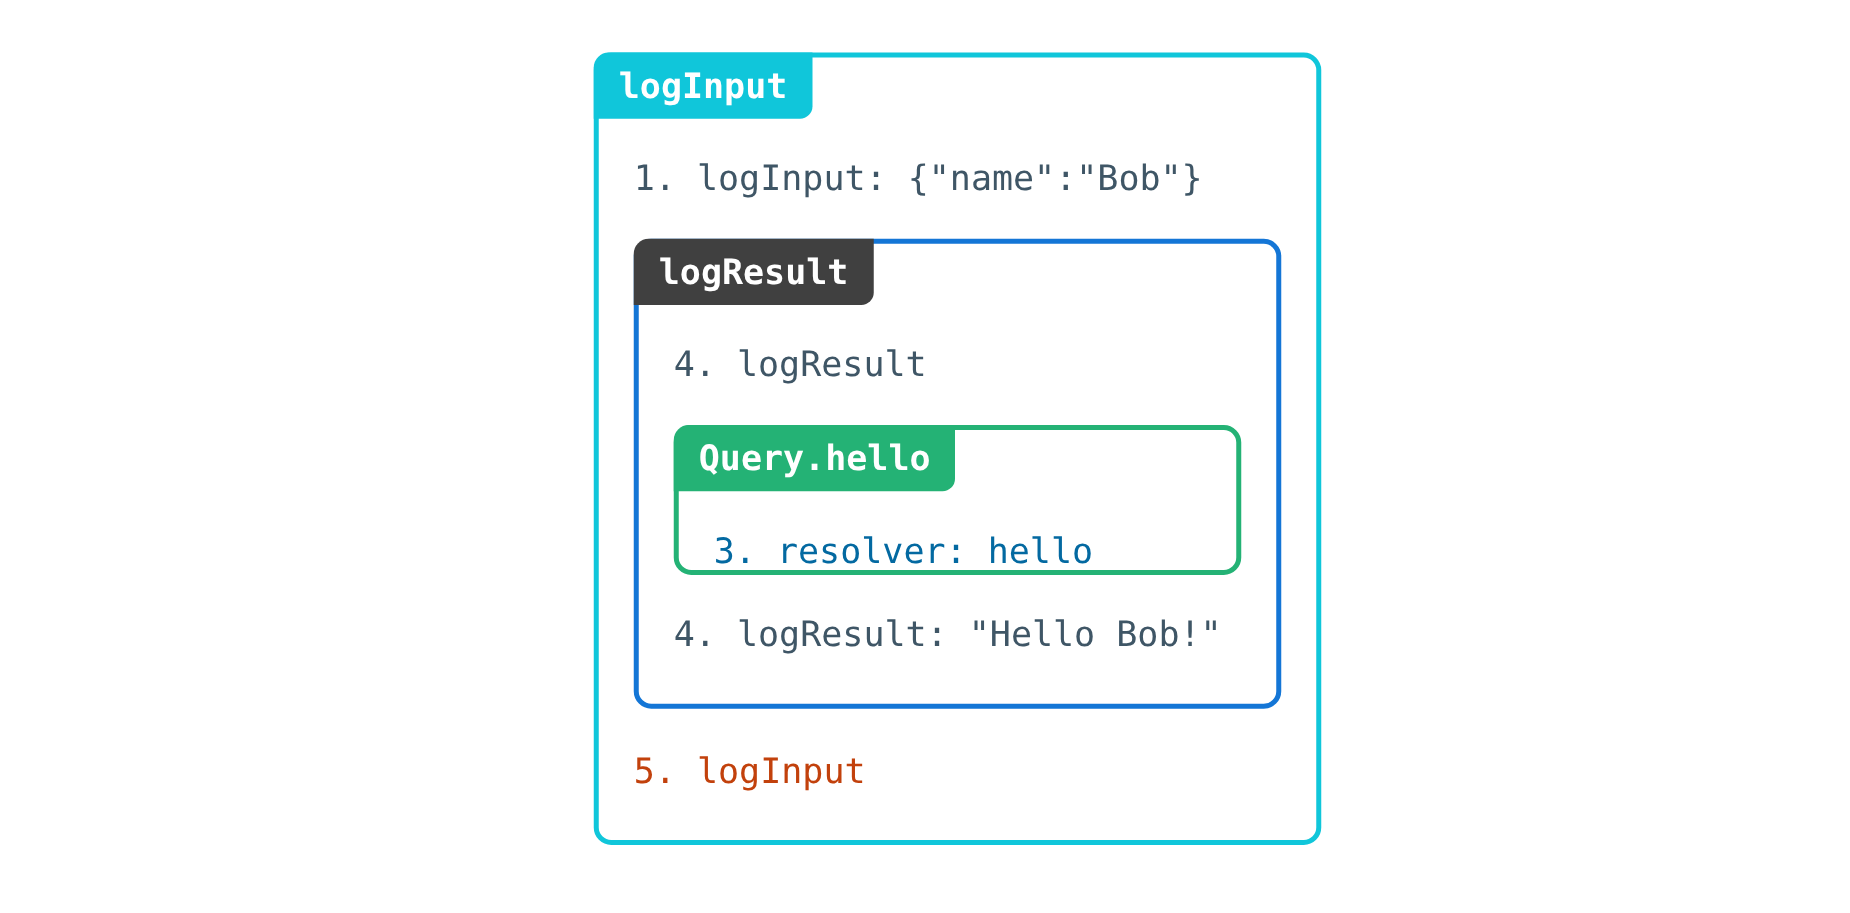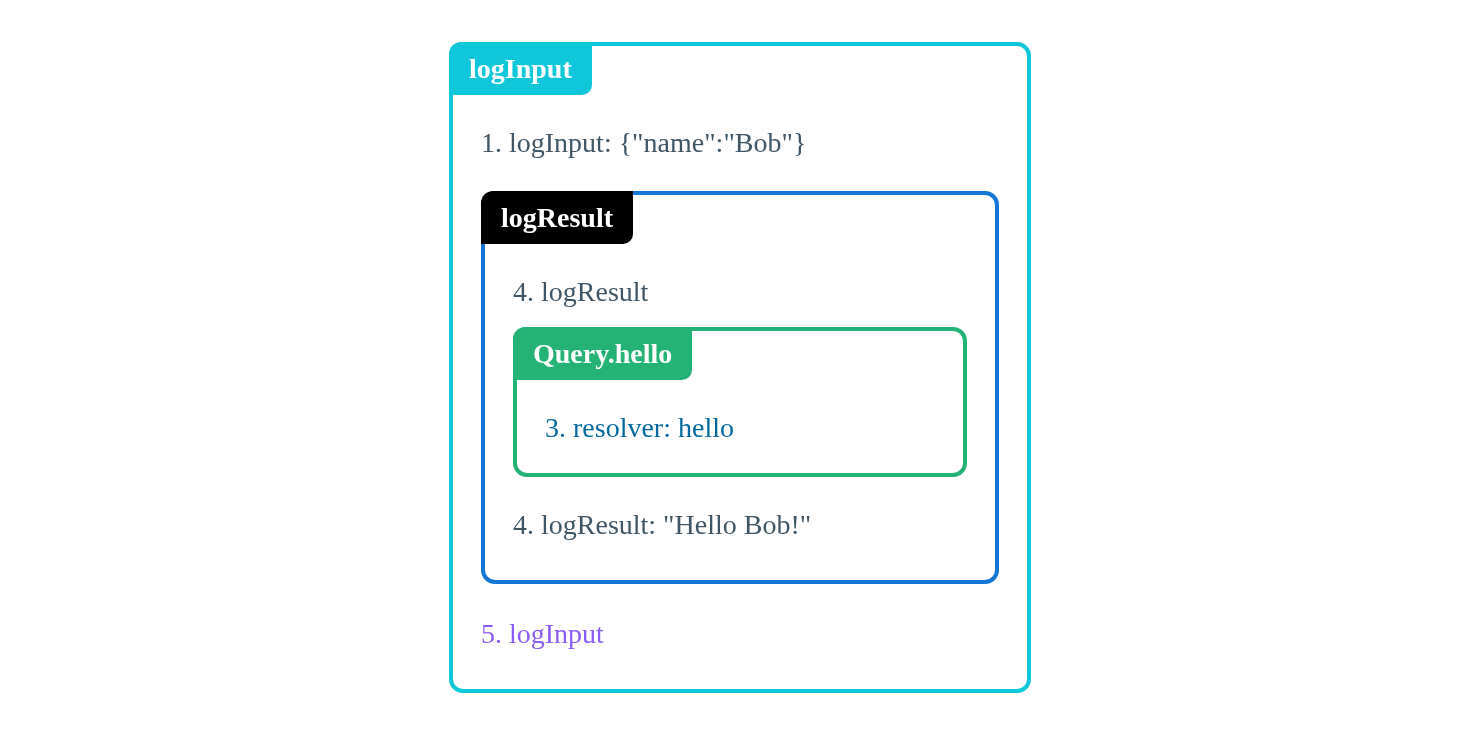"logInput" .canvas { font-family: Liberation Serif, serif -> none; left: 449px -> 475px }
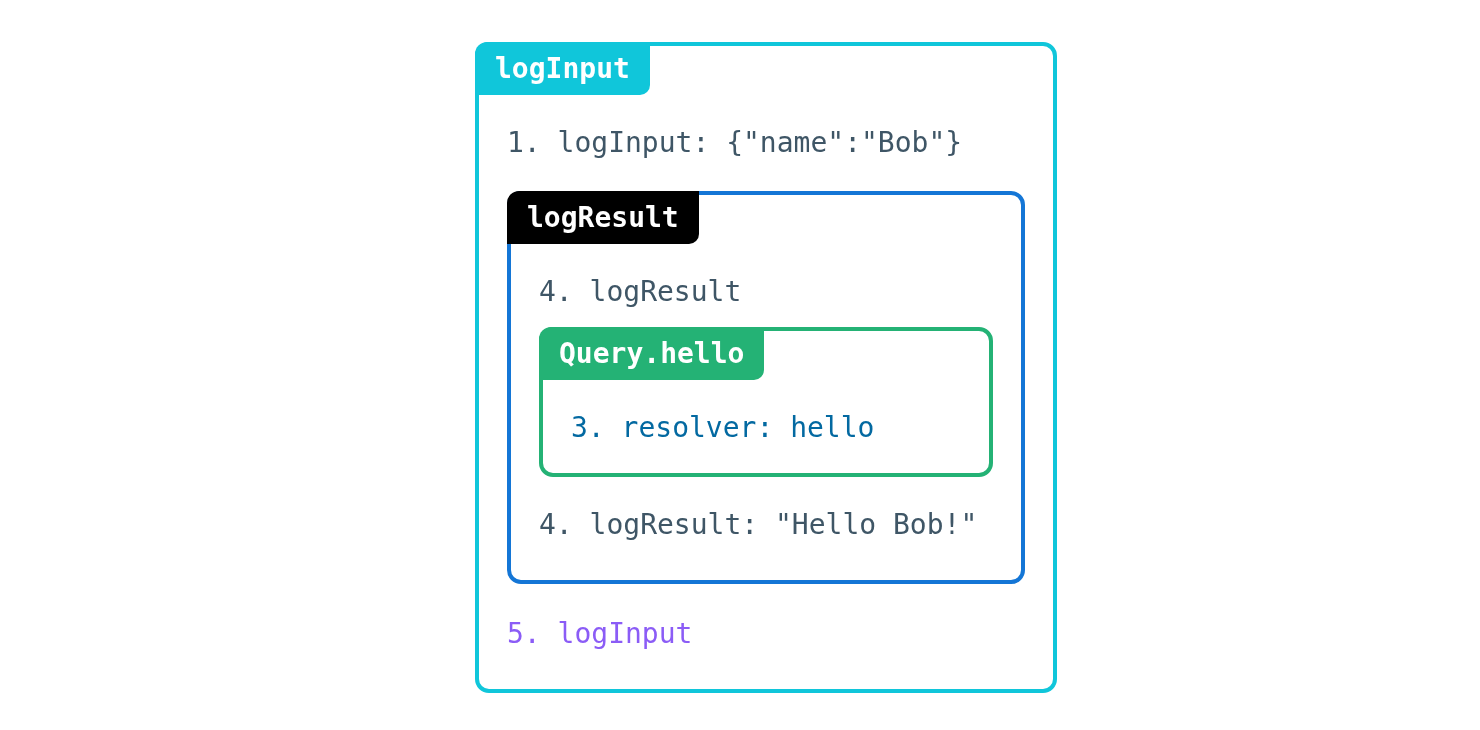"logResult" div.badge { background-color: #000000 -> #404040 }
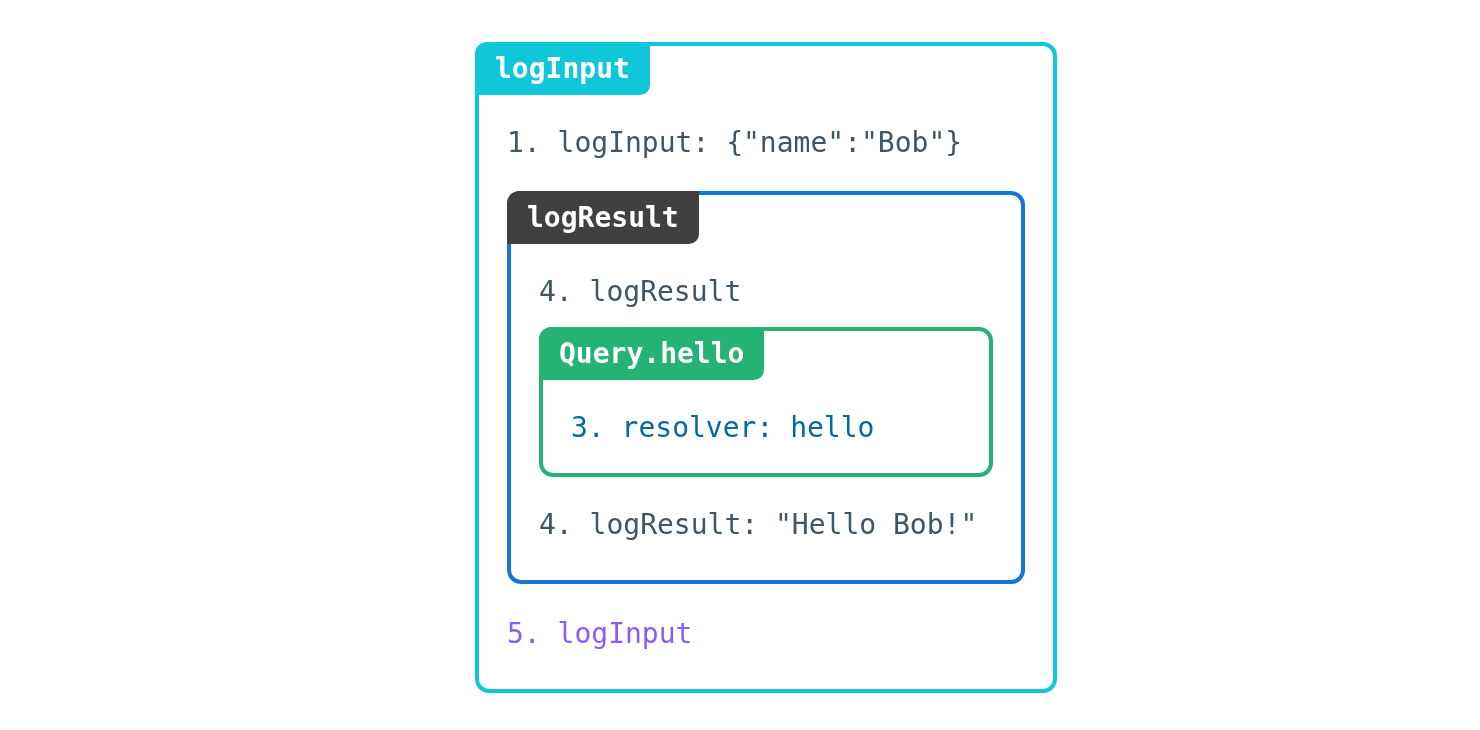"Query.hello" .box-inner { margin-top: 20px -> 33px; padding-bottom: 30px -> none }
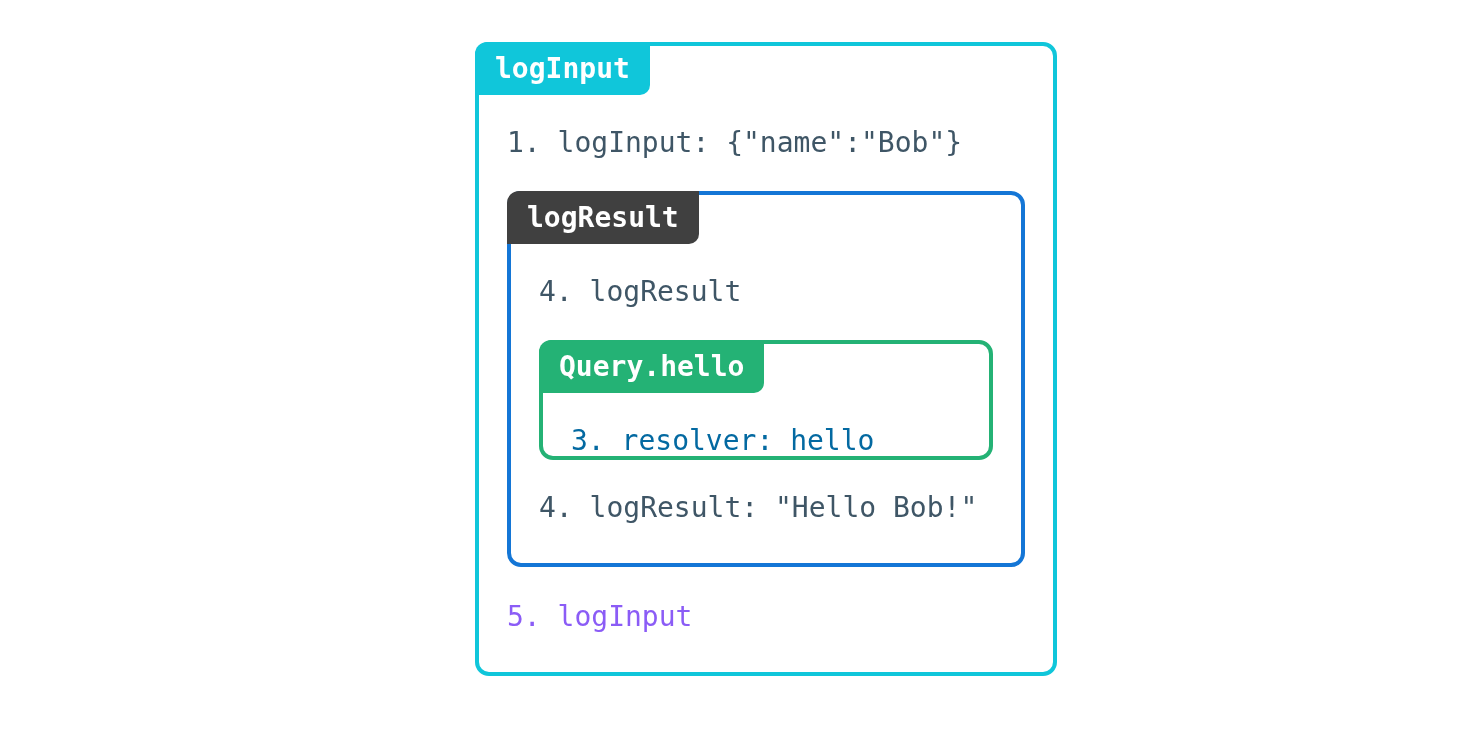"5. logInput" div.step { color: #8b5cf6 -> #c2410c }
